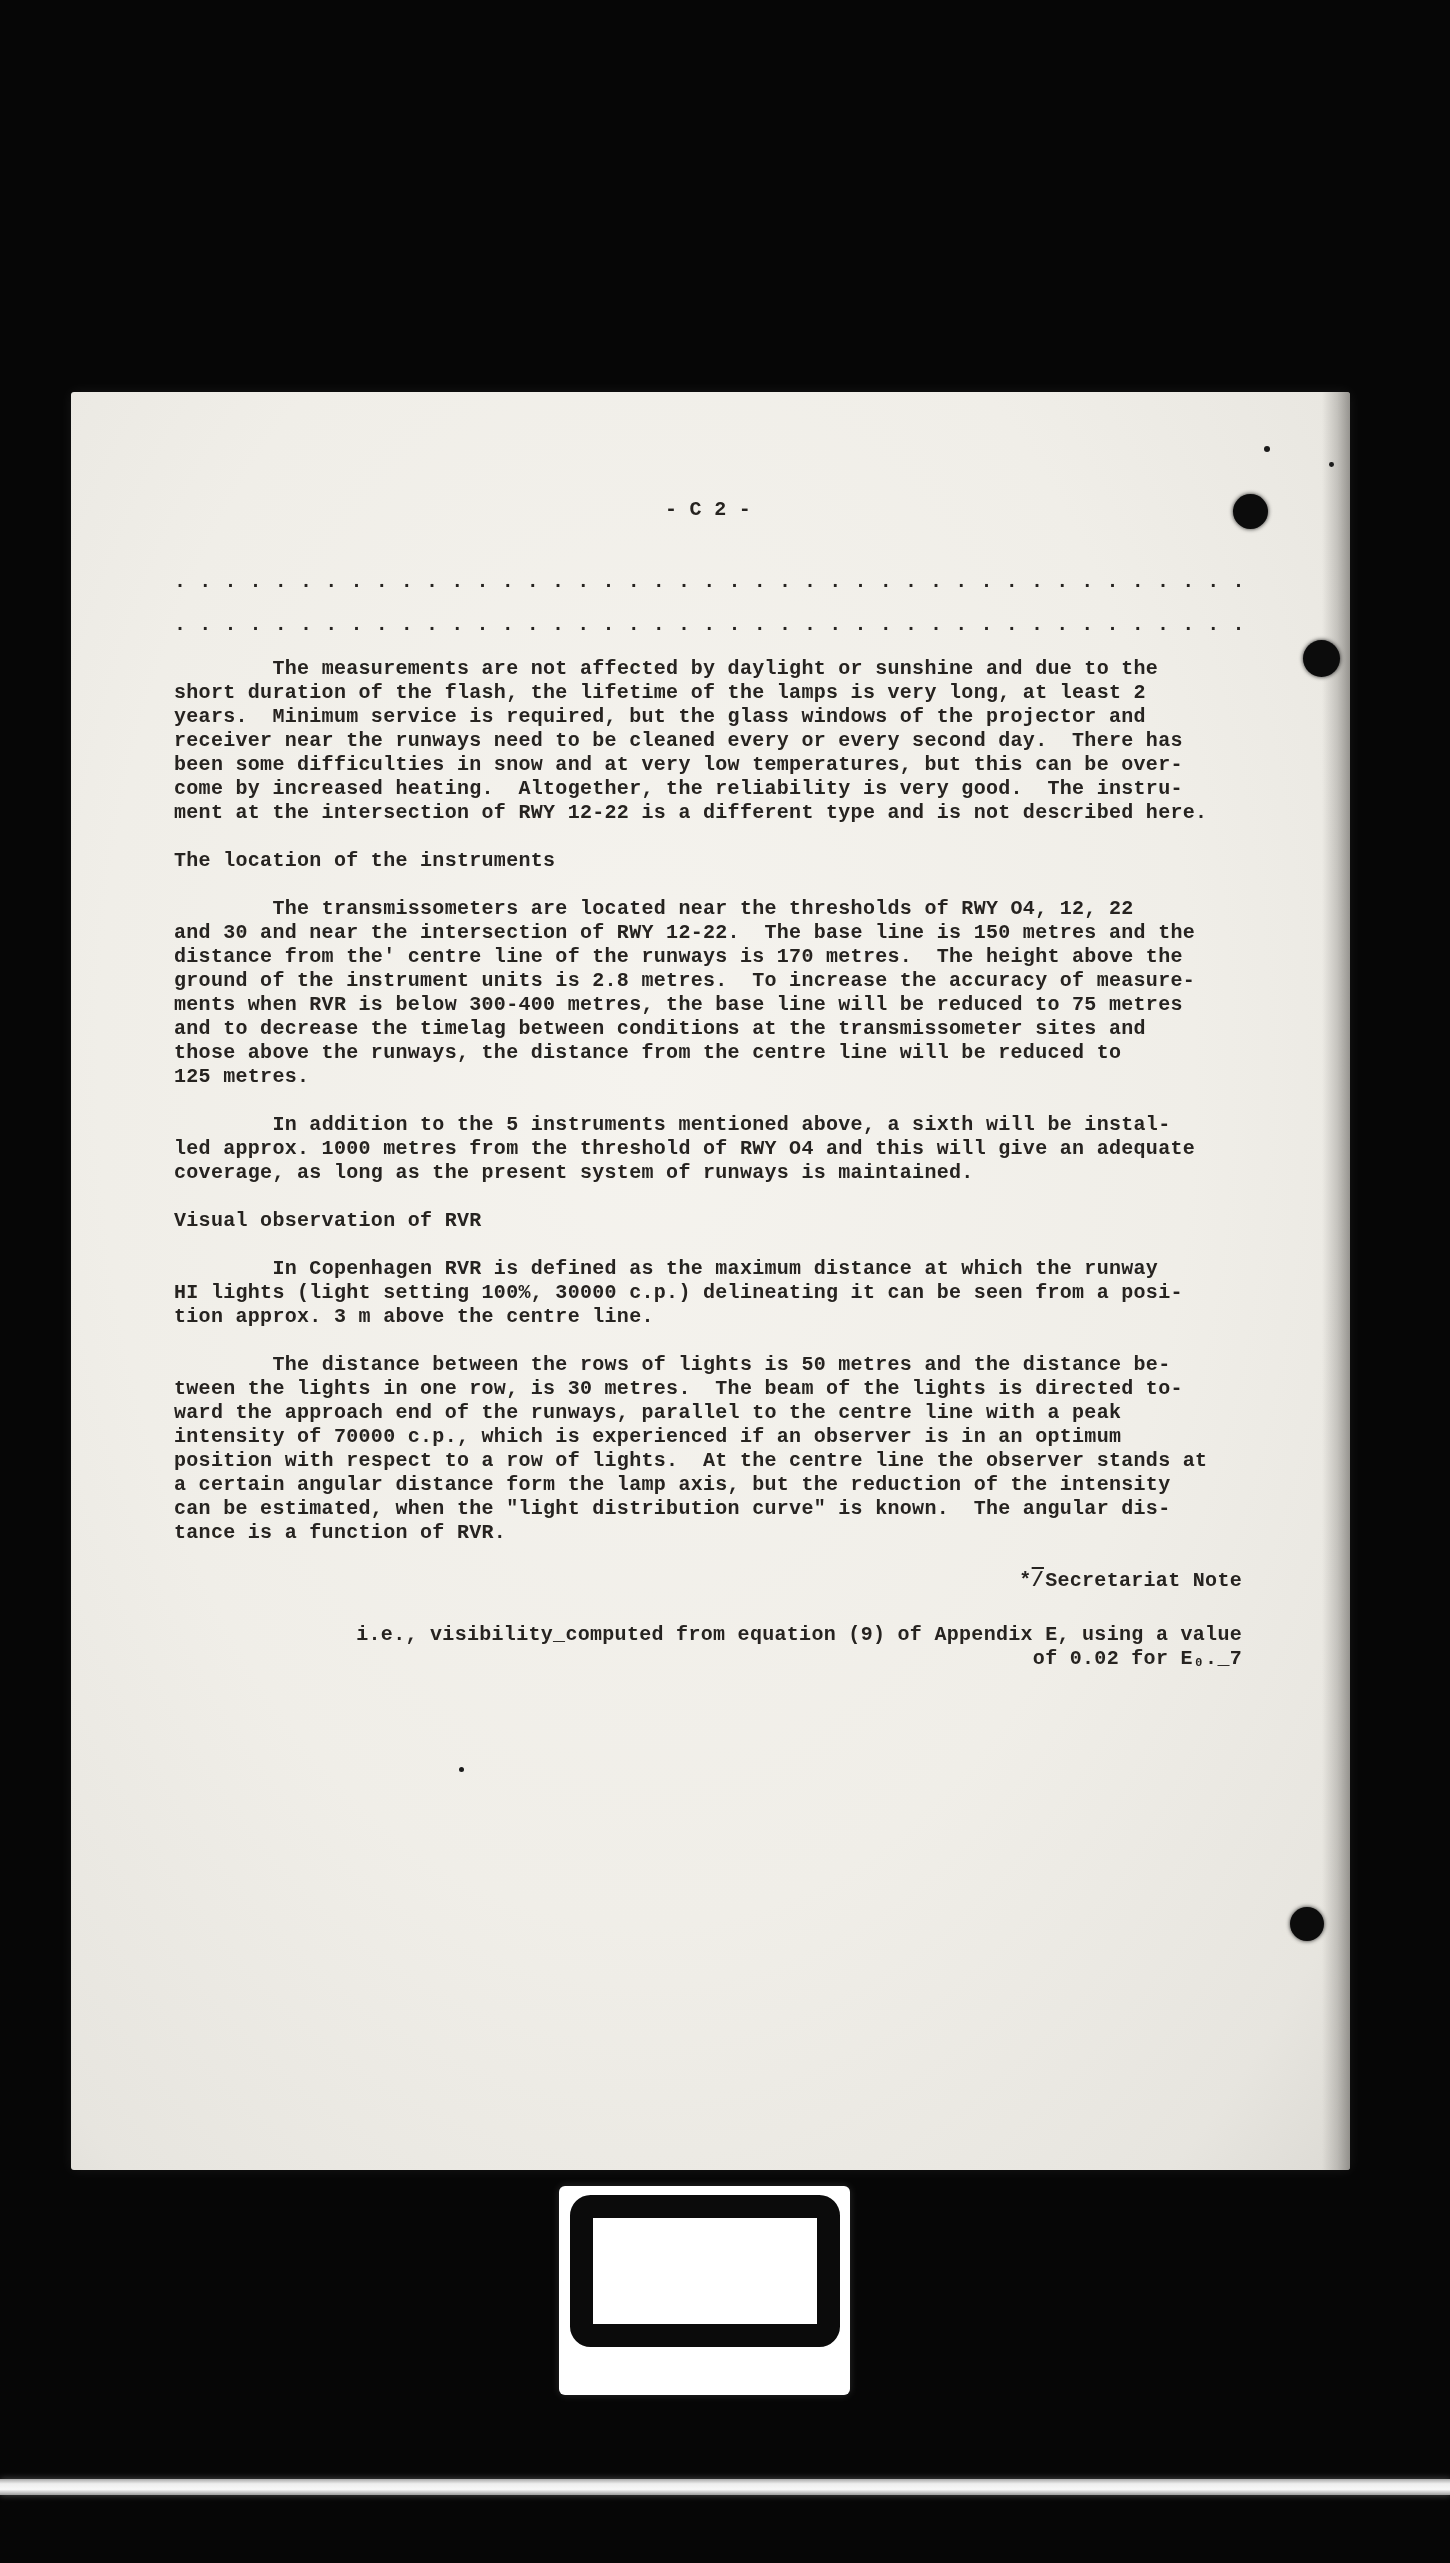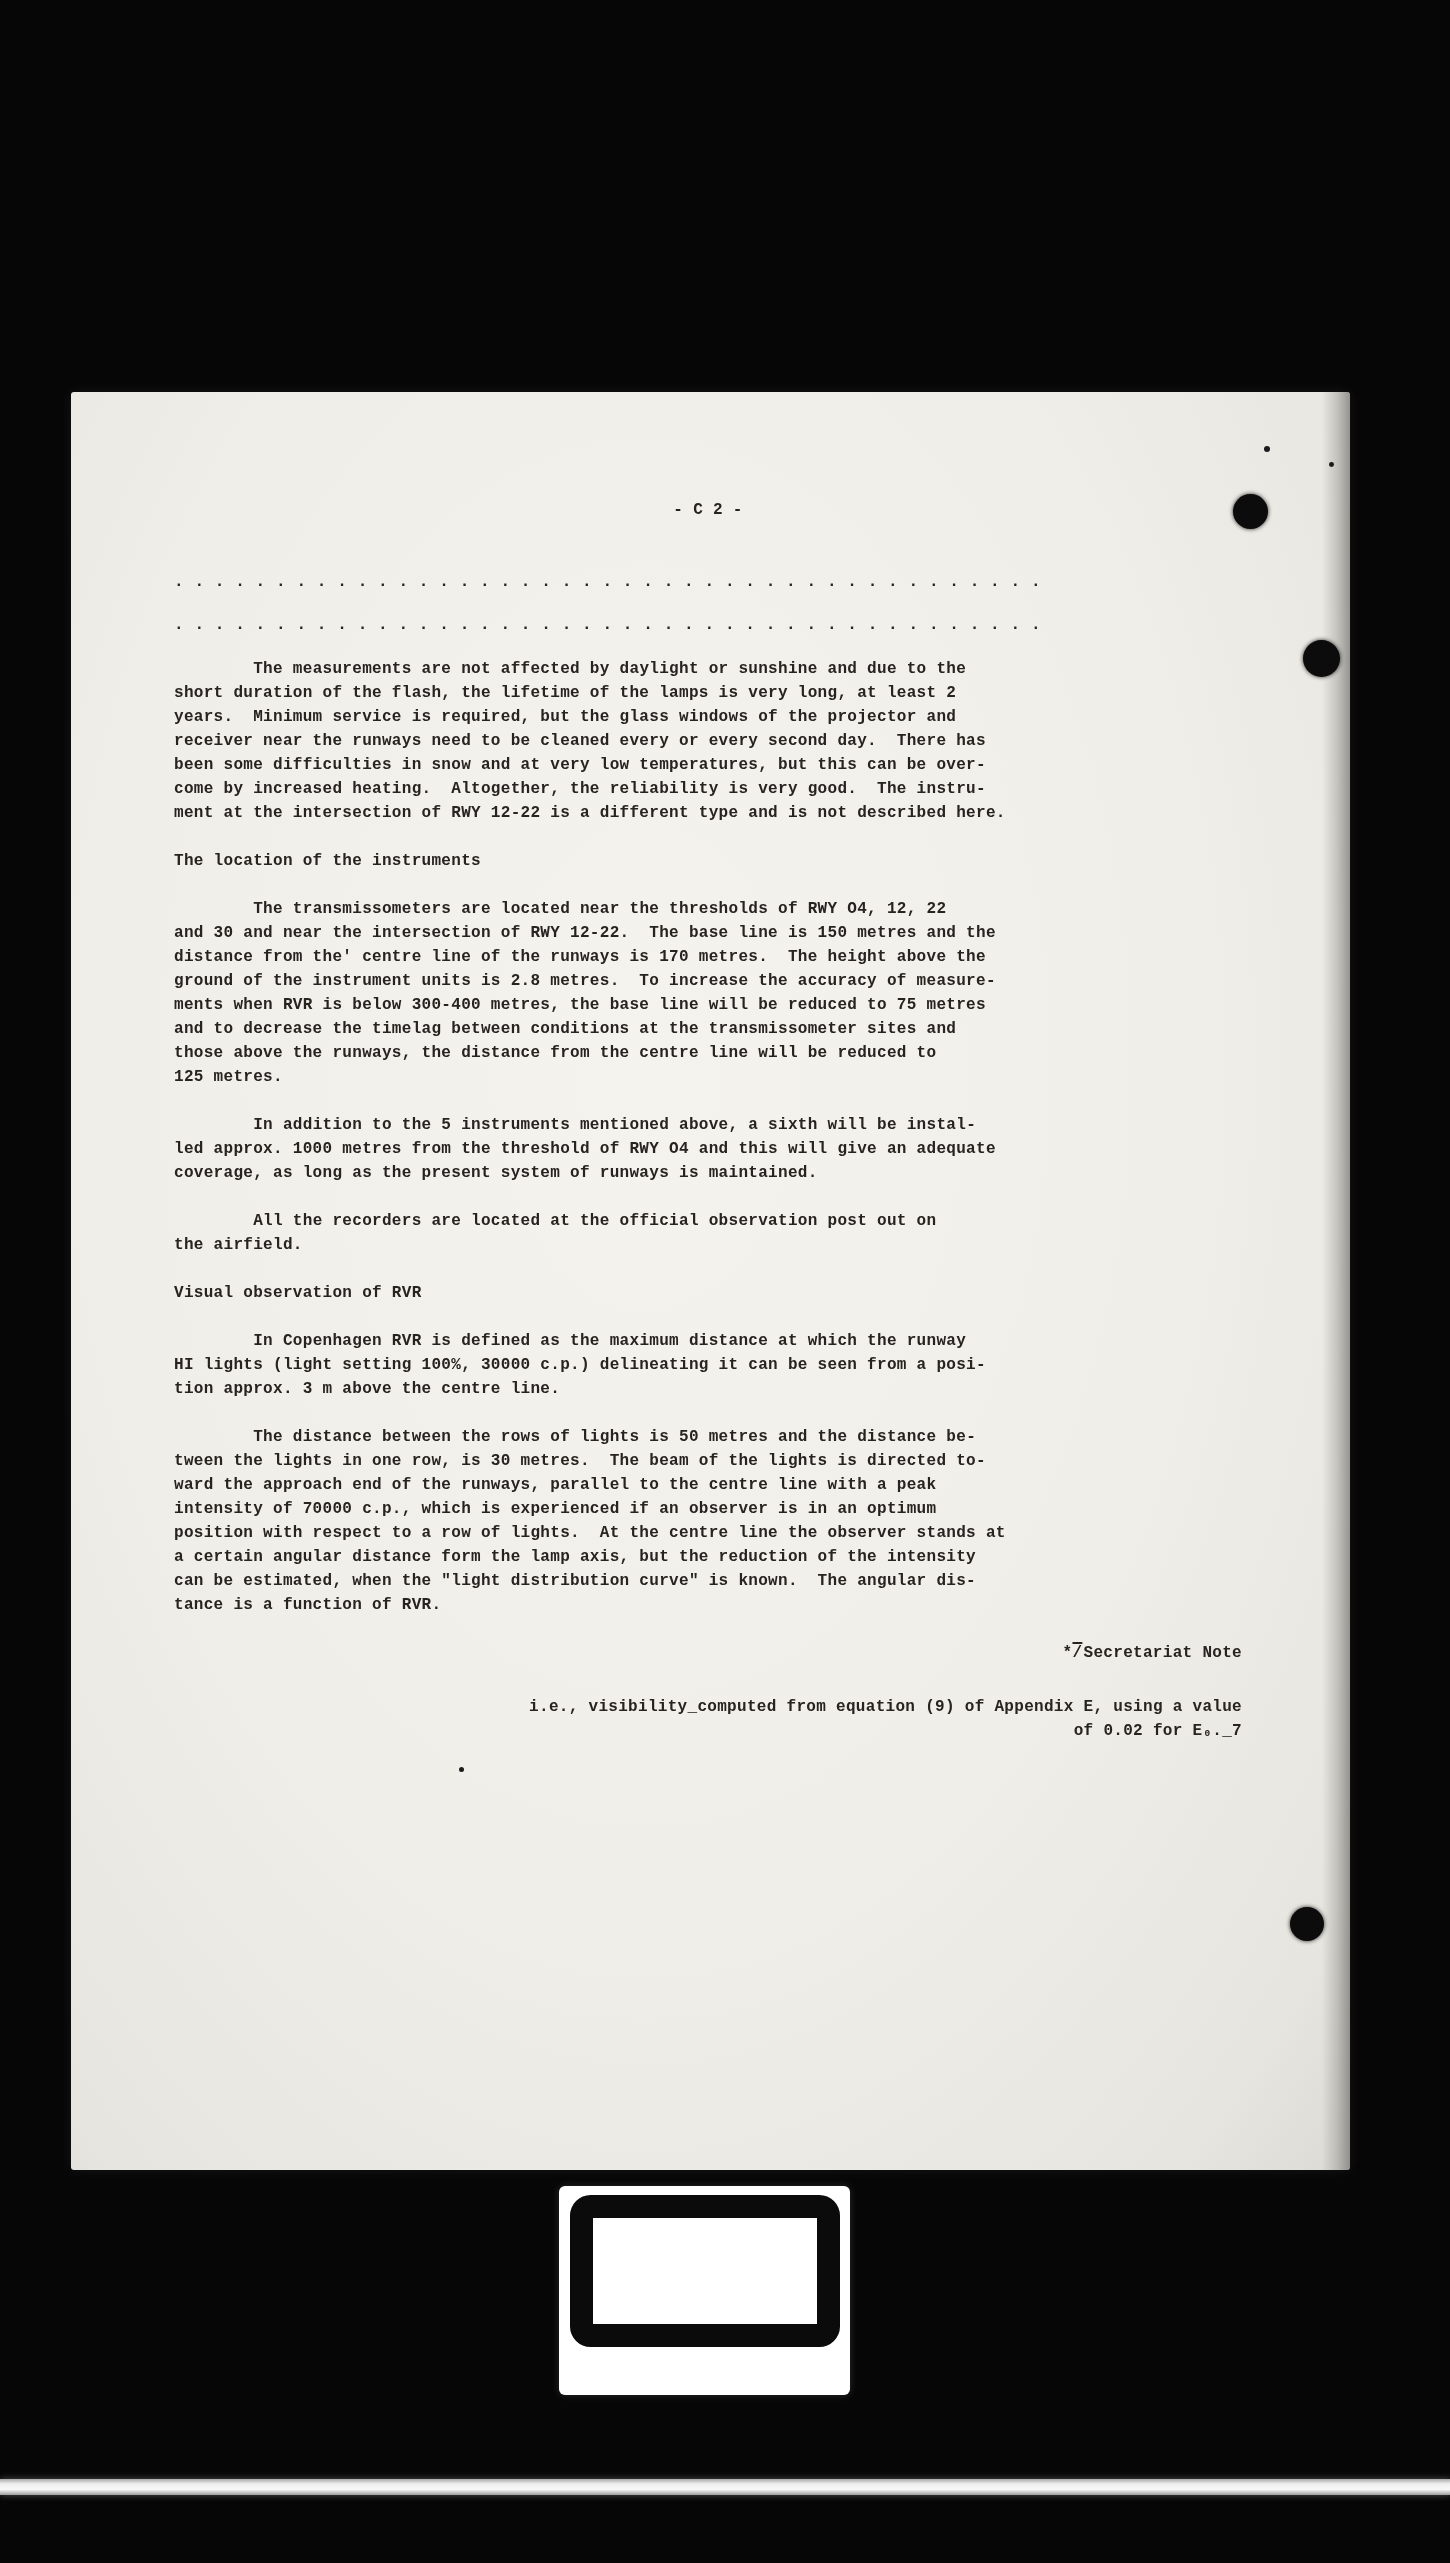"- C 2 -" .content { font-size: 16px -> 20px }
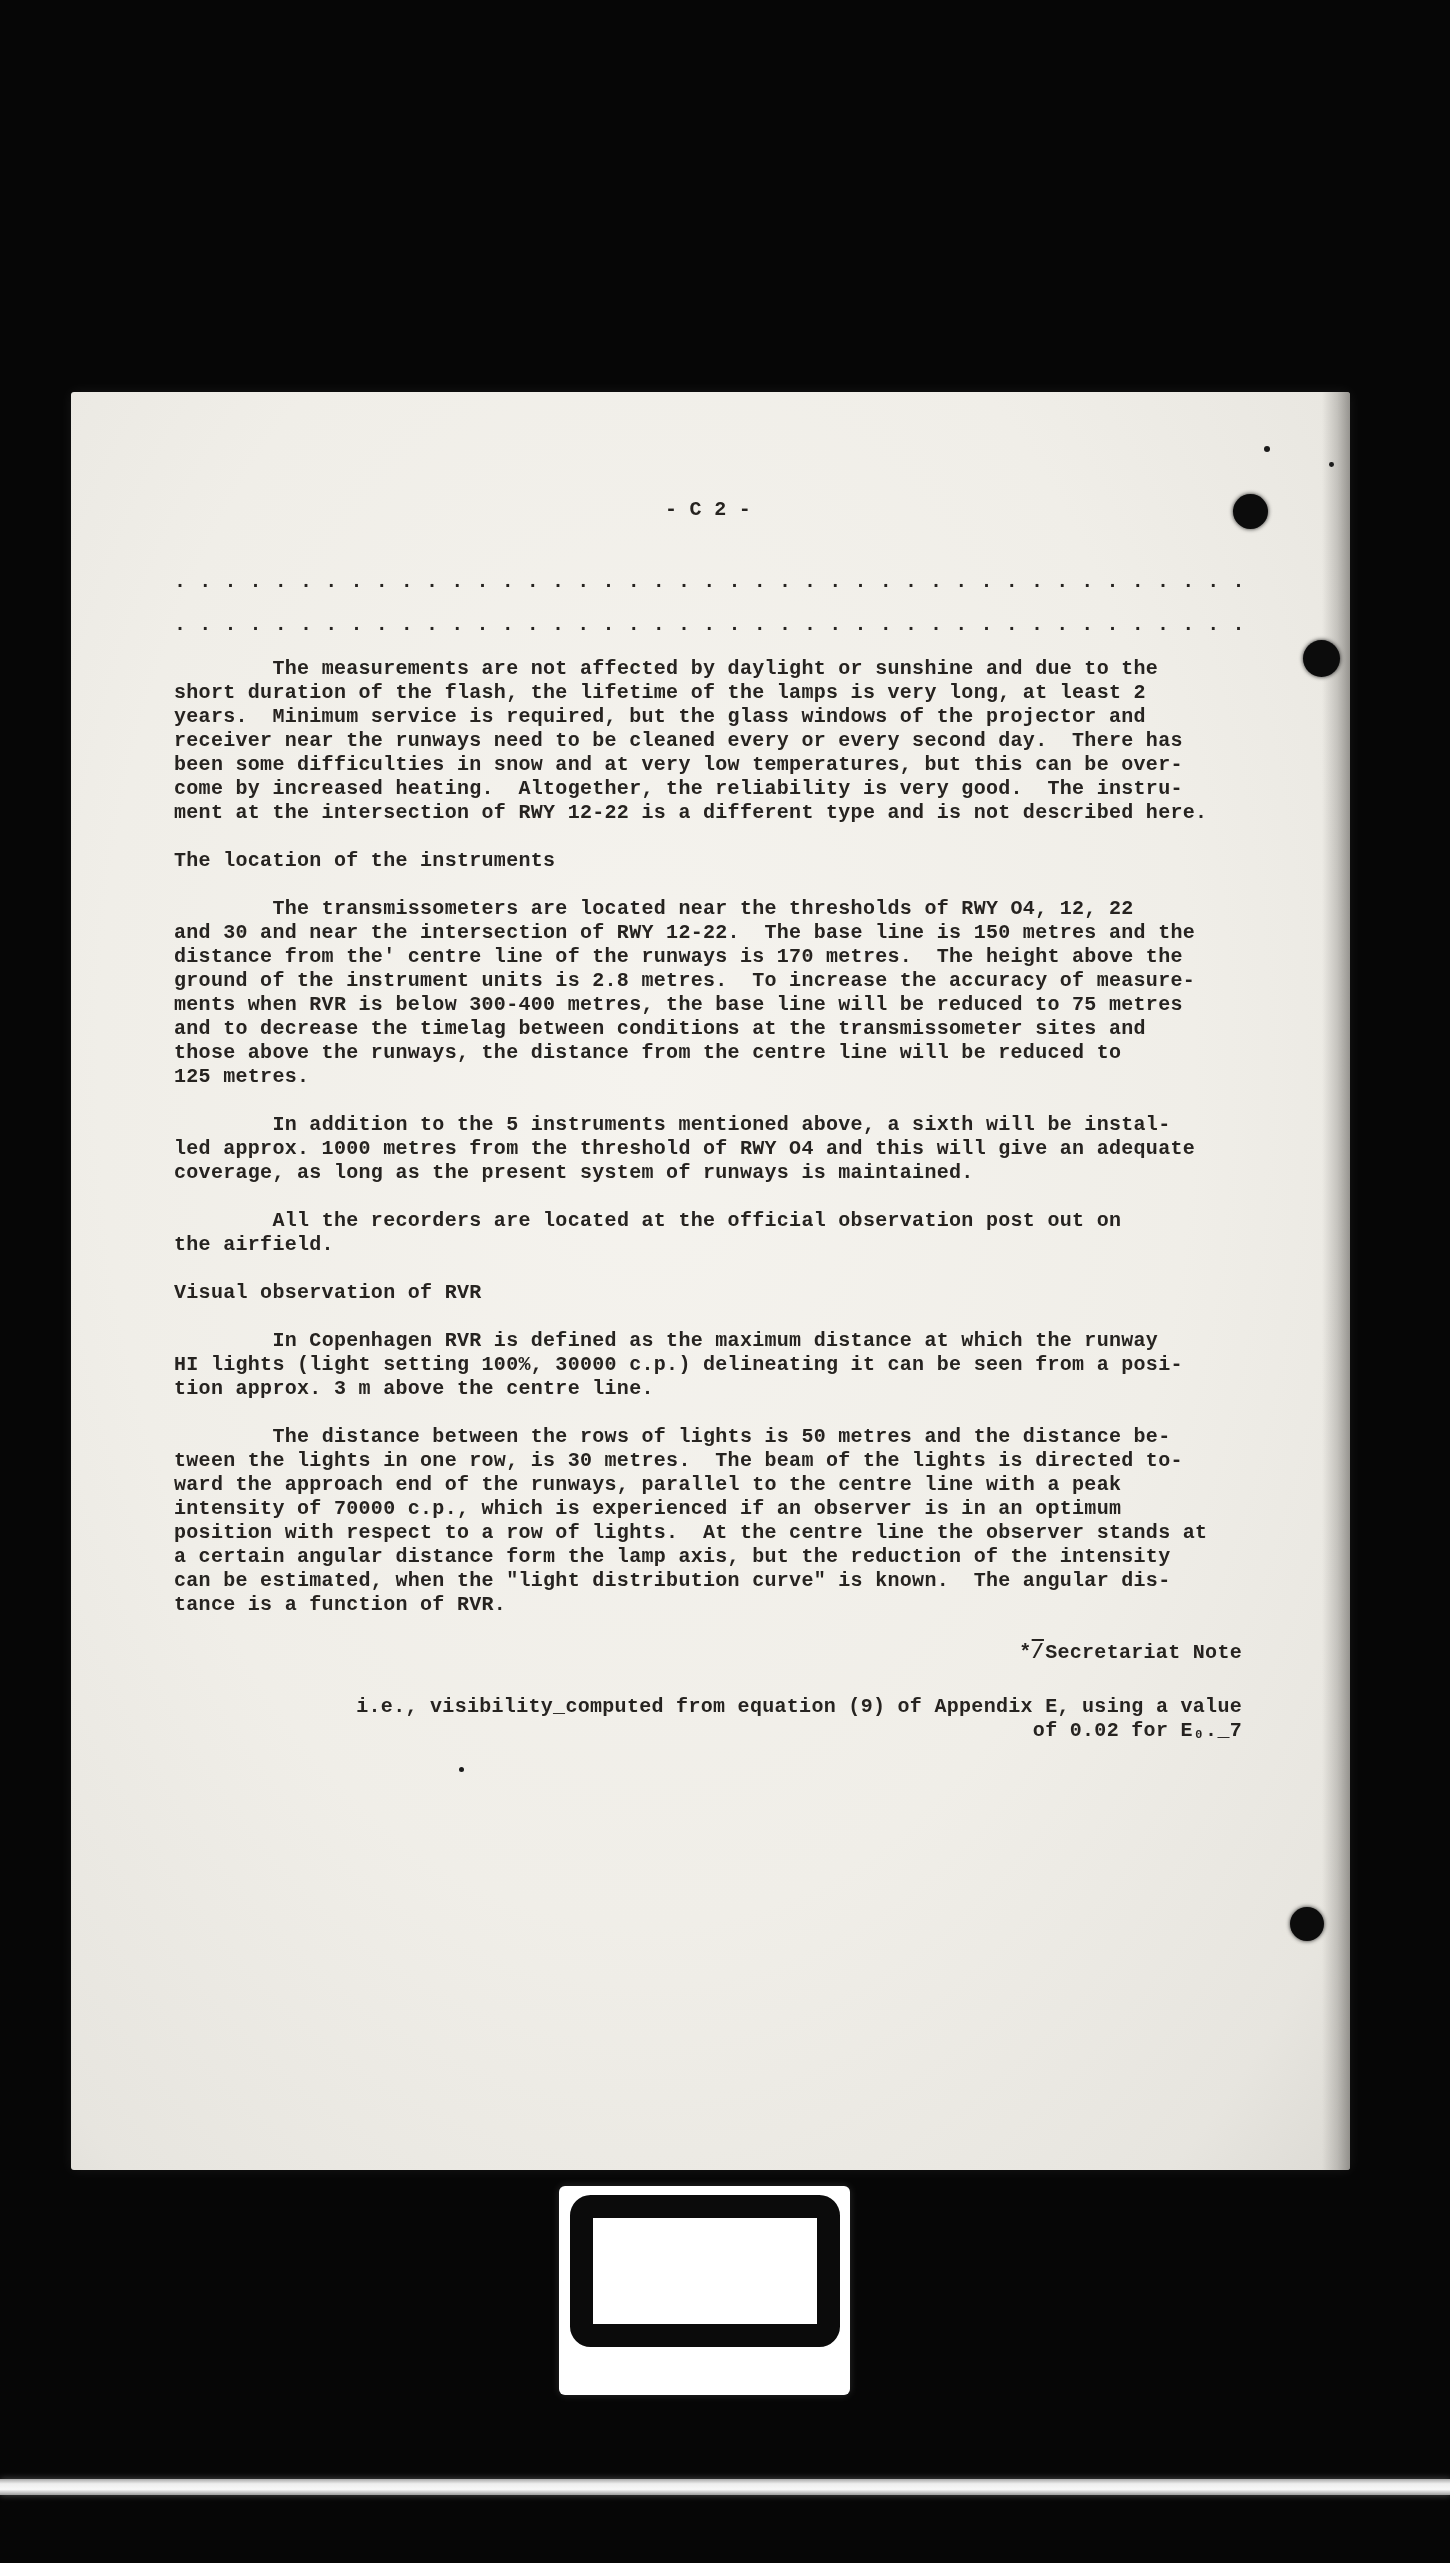"All the recorders are located" div.para { html: <div> All the recorders are located at the official observation post out on the airfield.</div> -> none }
